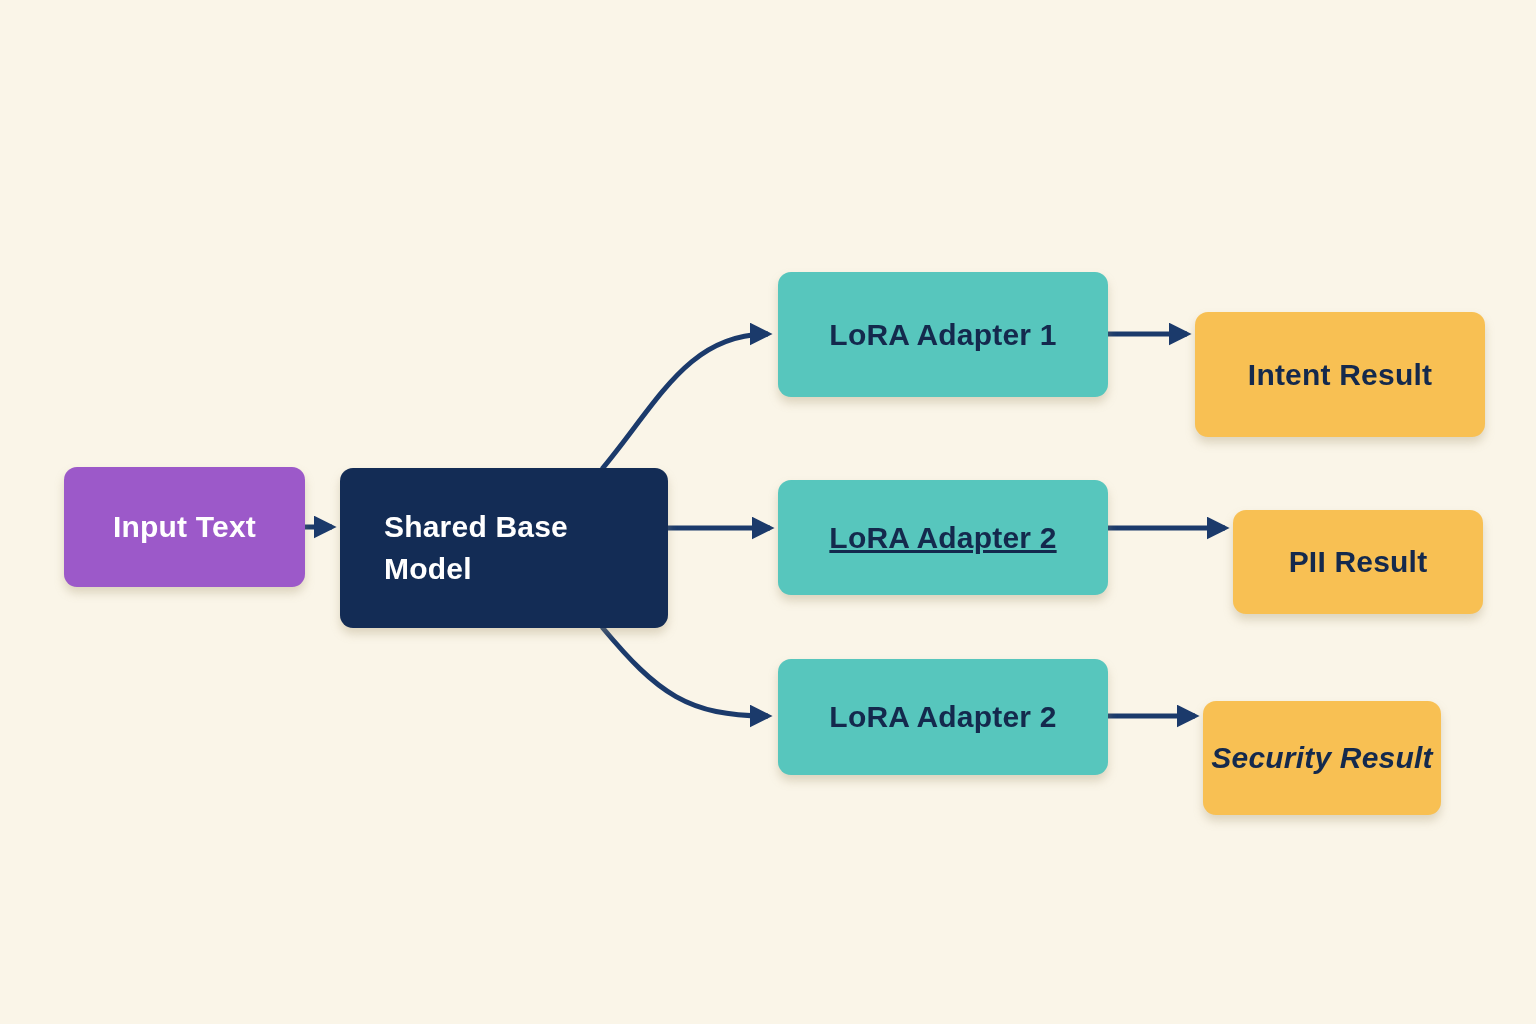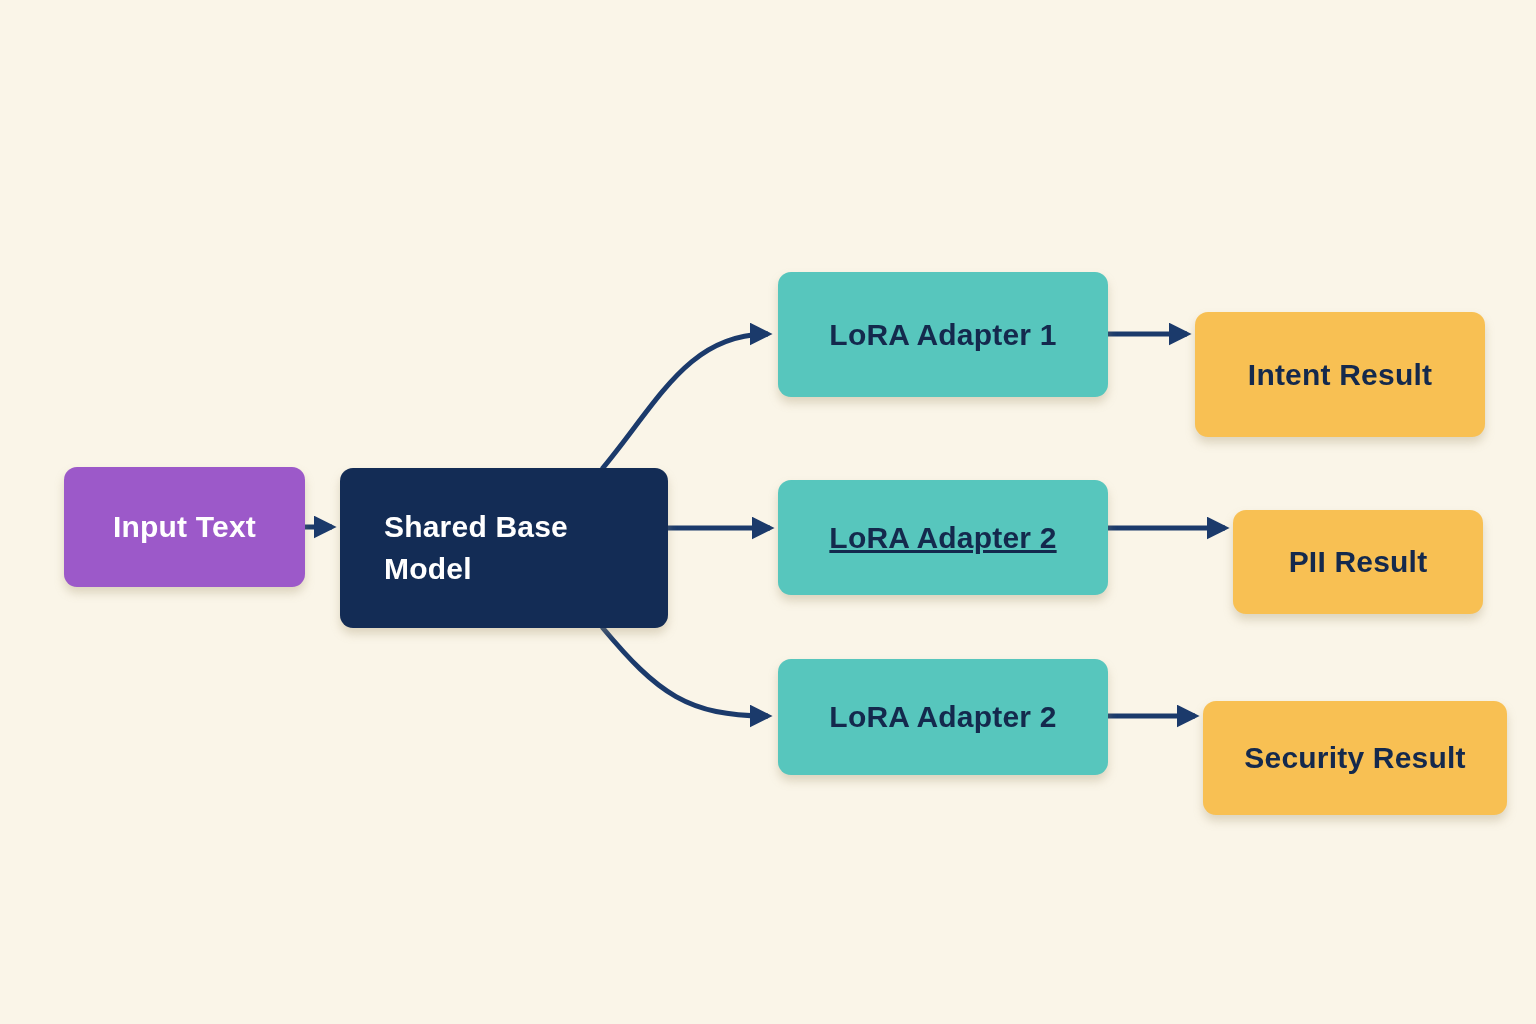"Security Result" .node-result3 { font-style: none -> italic; width: 304px -> 238px }
